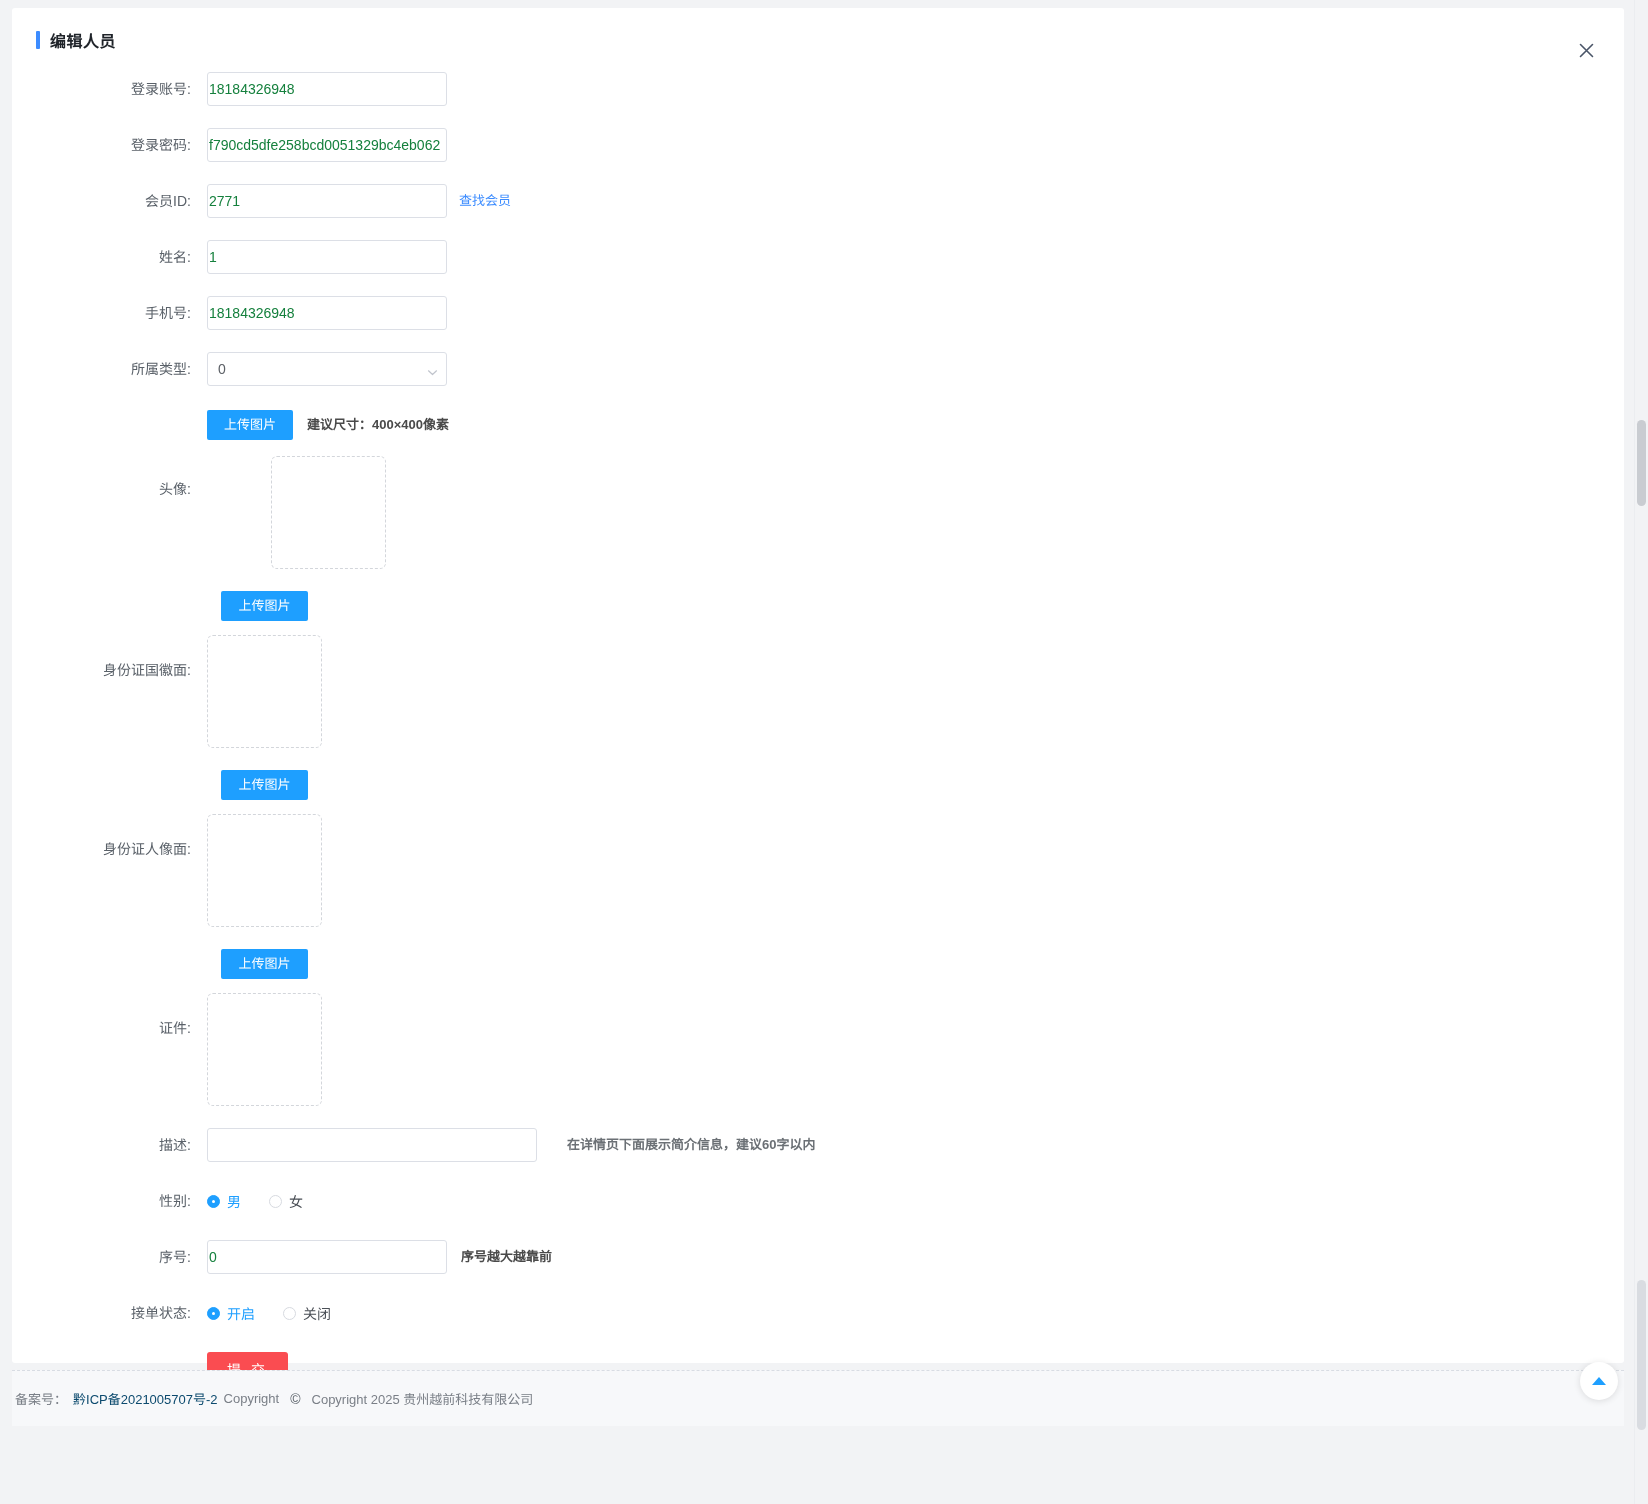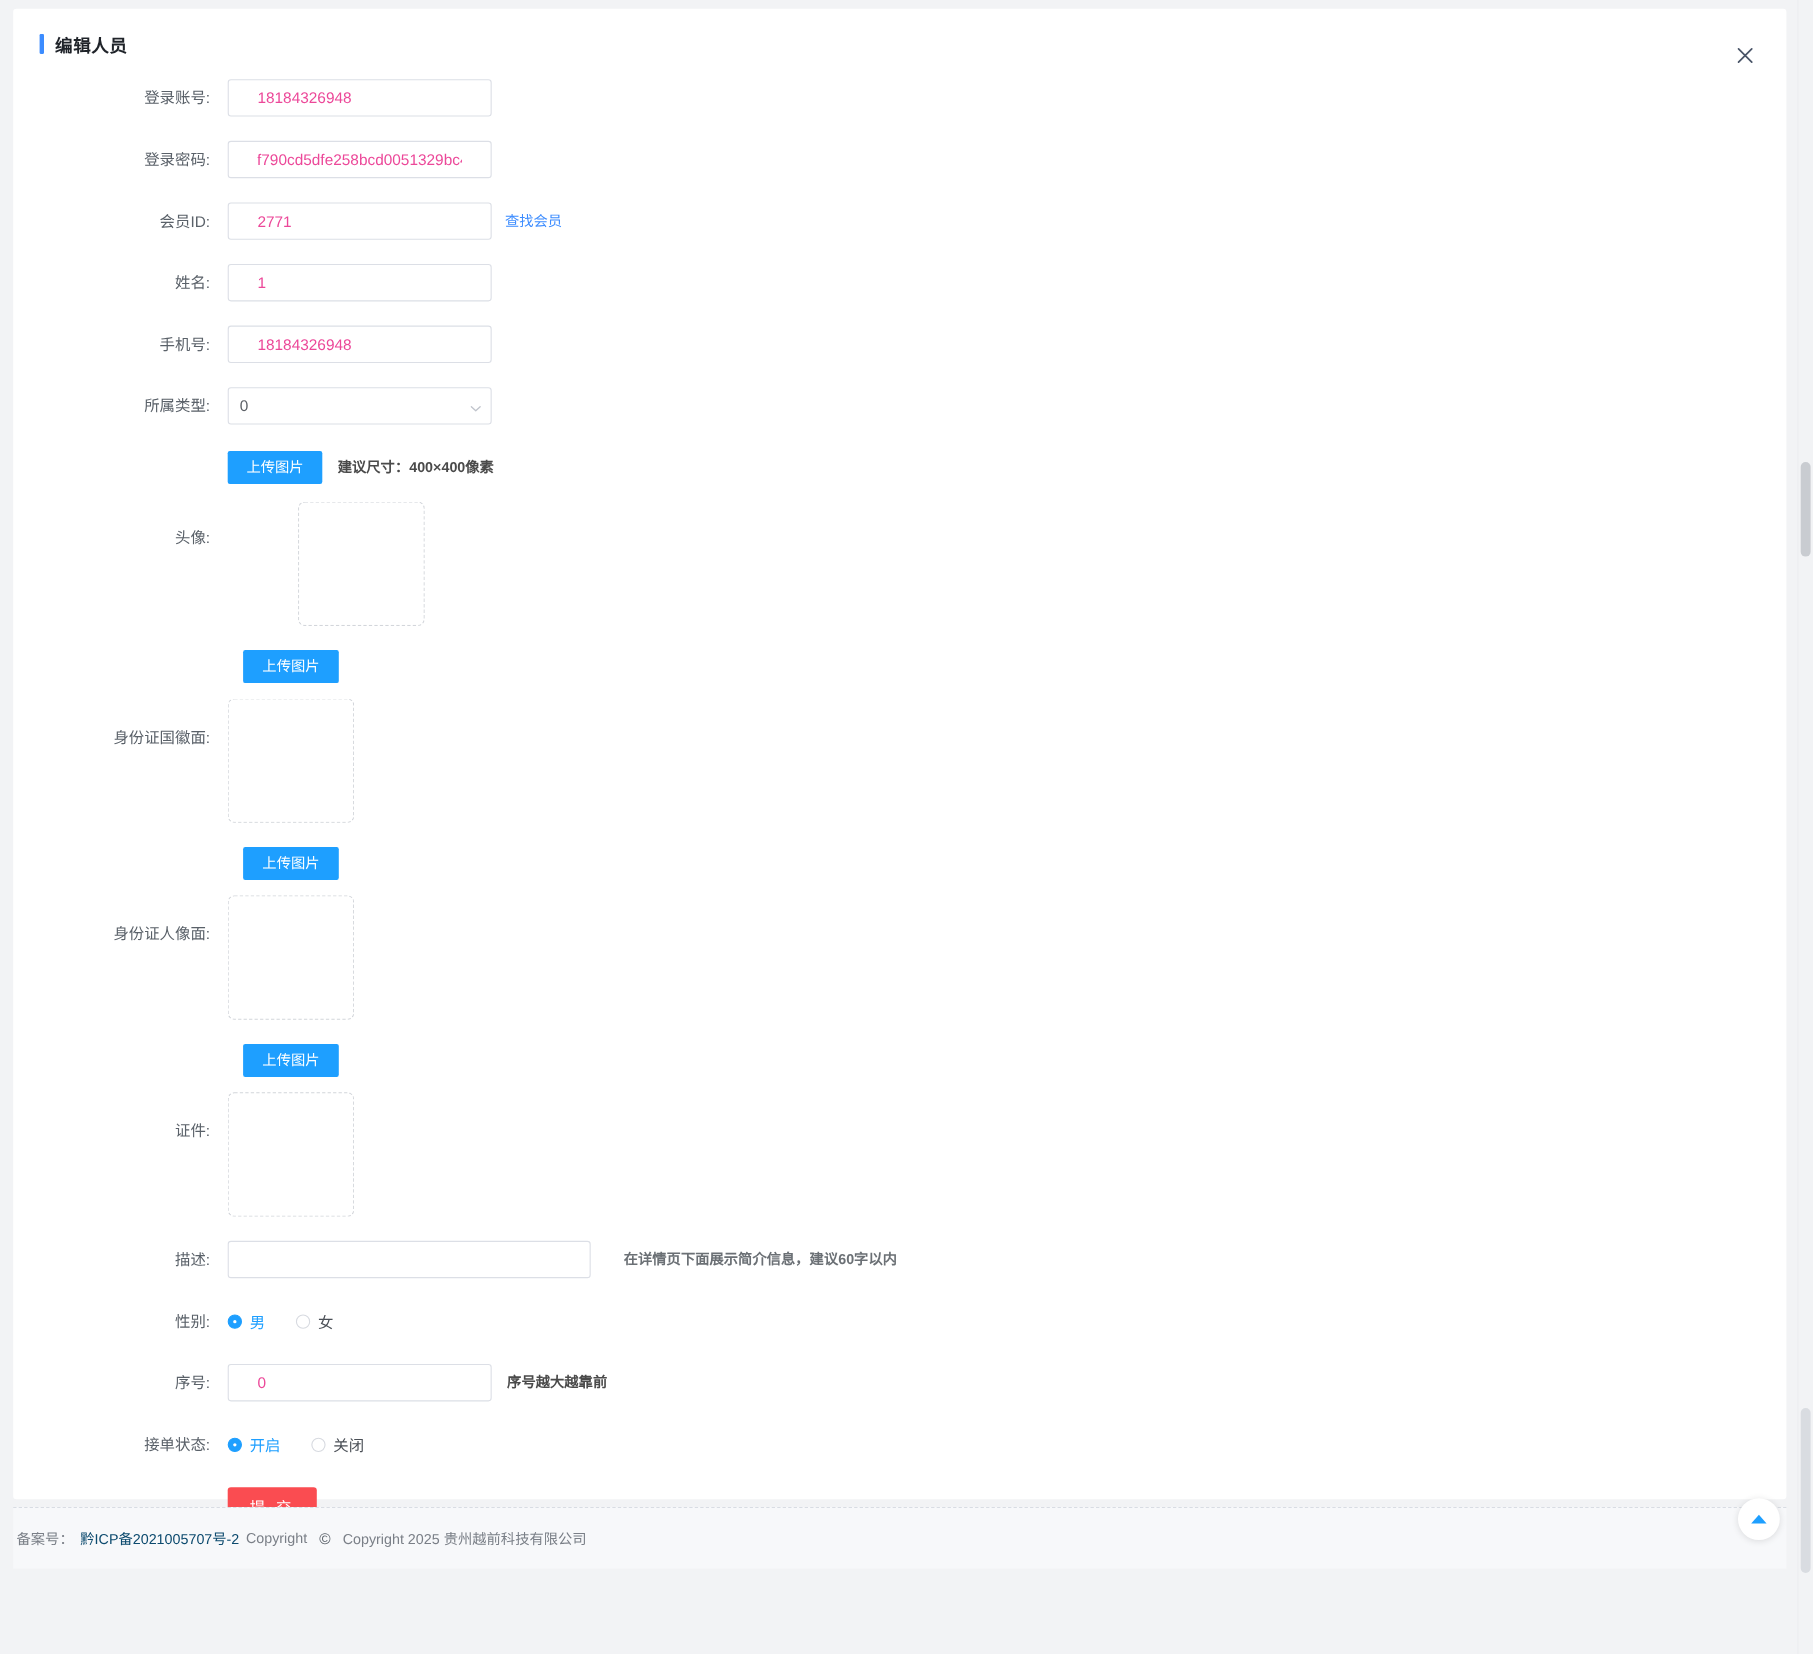"18184326948" .txt-input { color: #ec4899 -> #15803d; padding: 0 26px -> 0 1px }
